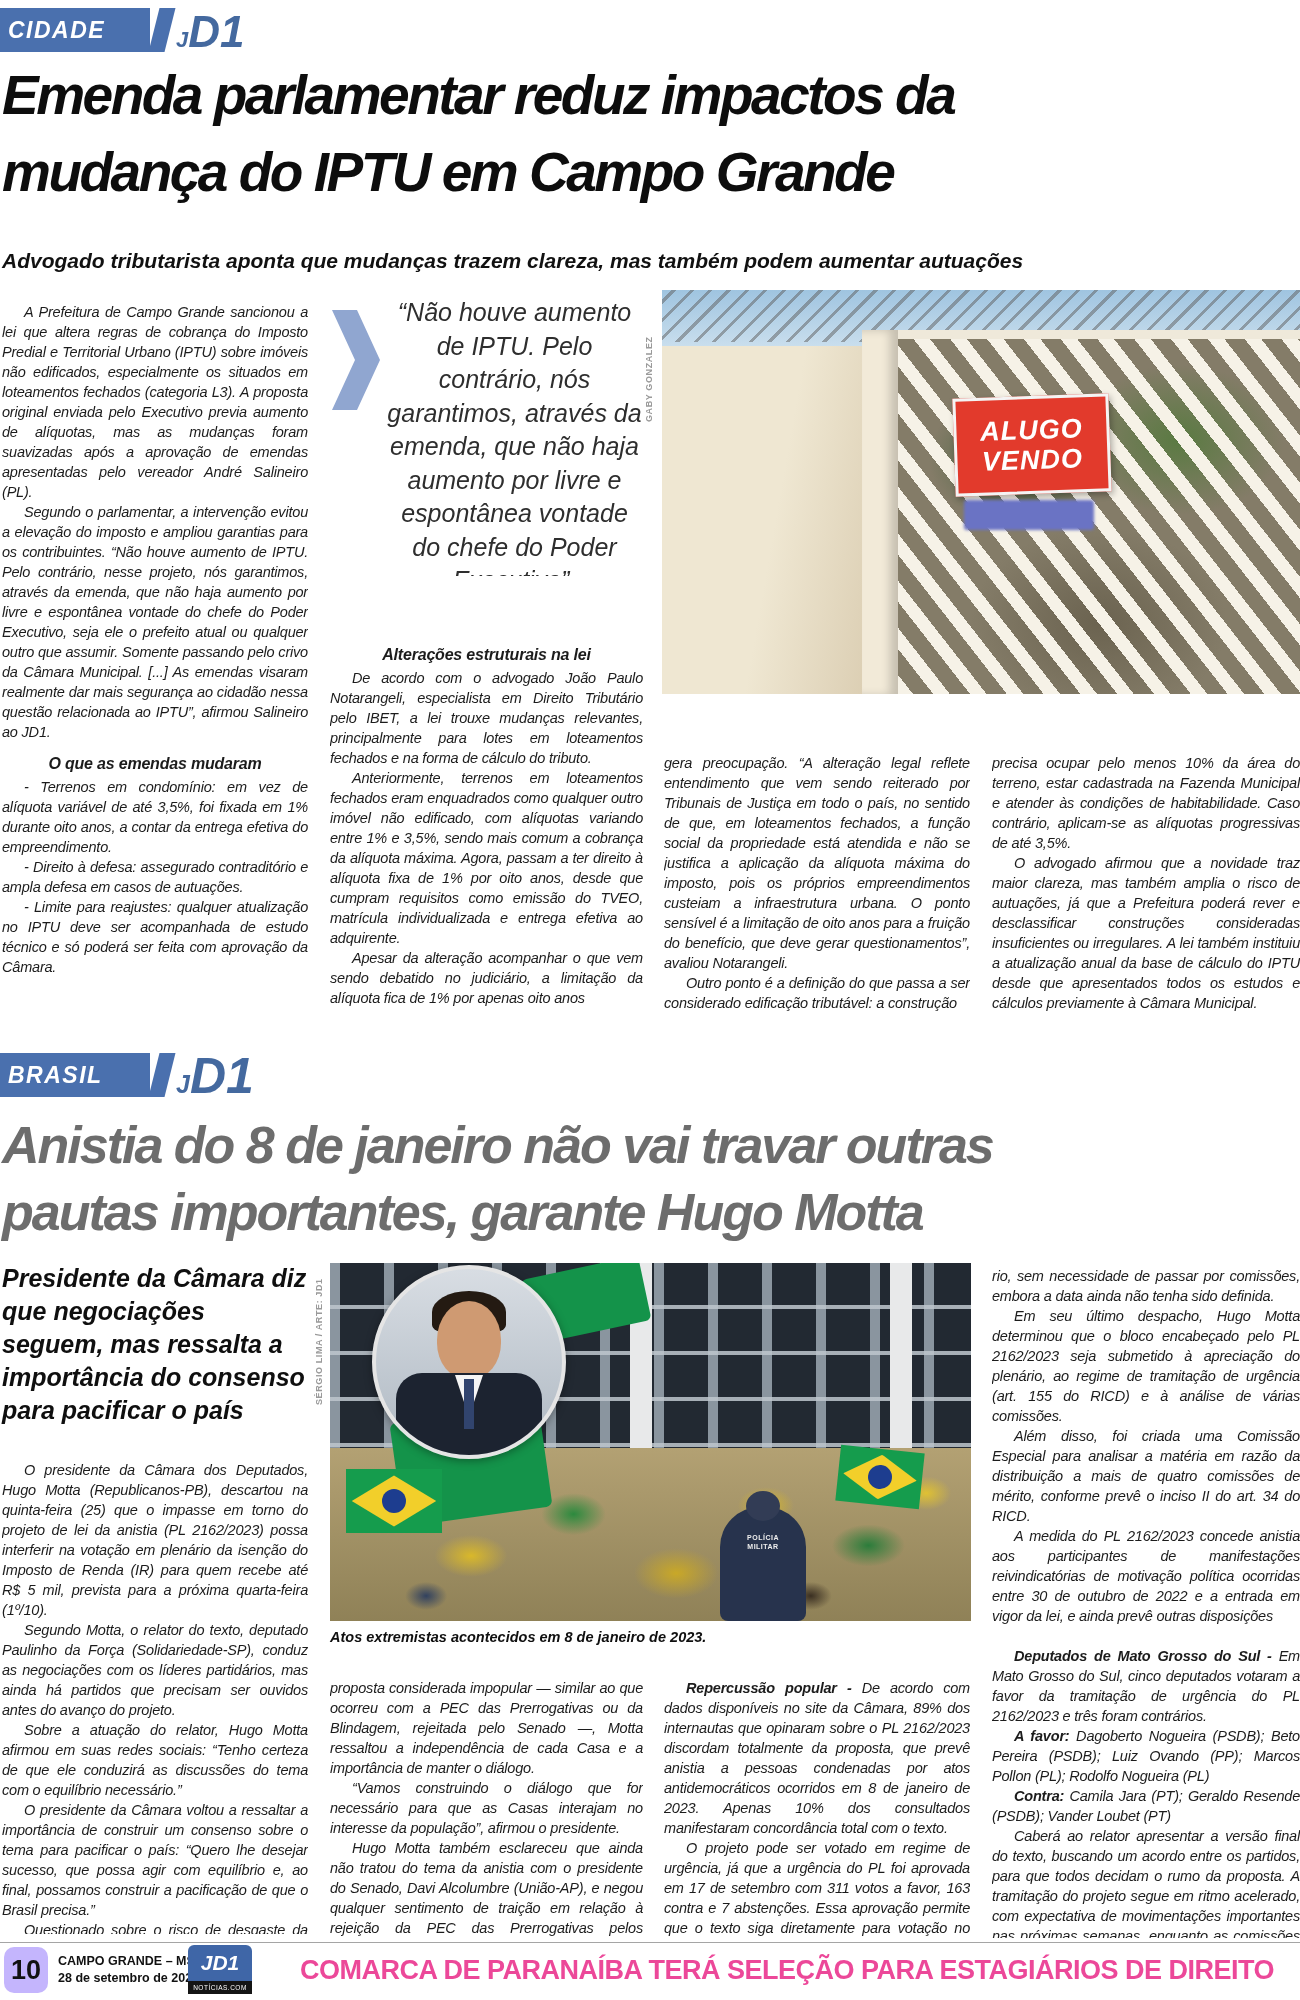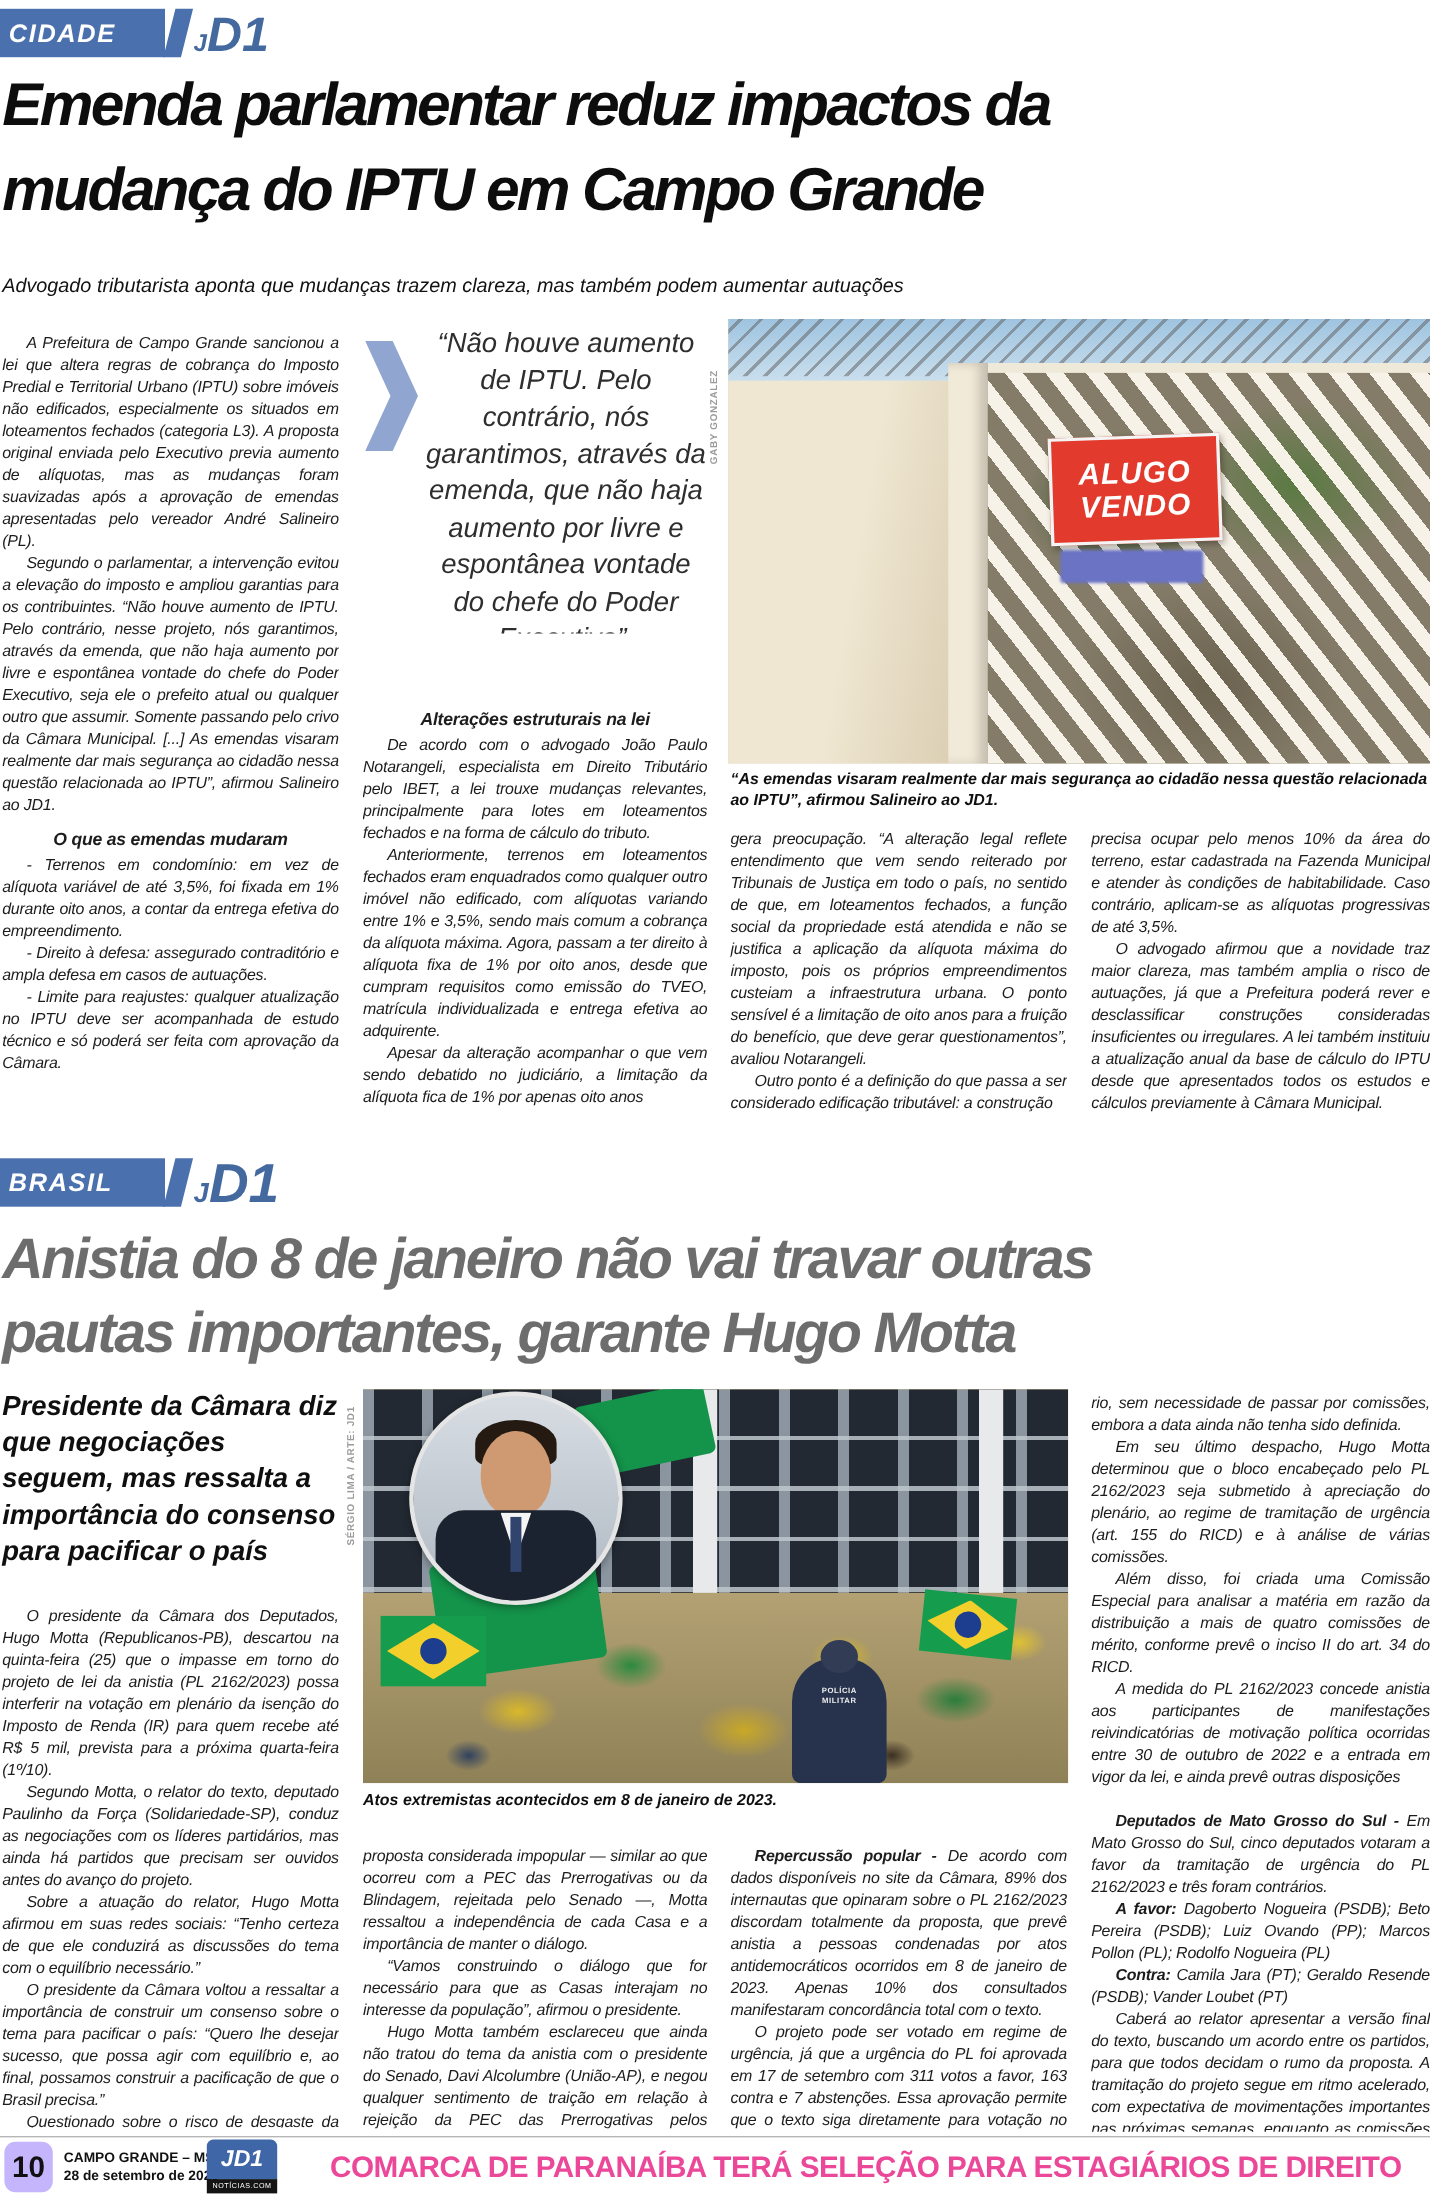"Advogado tributarista aponta que" .subhead { font-size: 18px -> 21px; font-weight: normal -> bold }
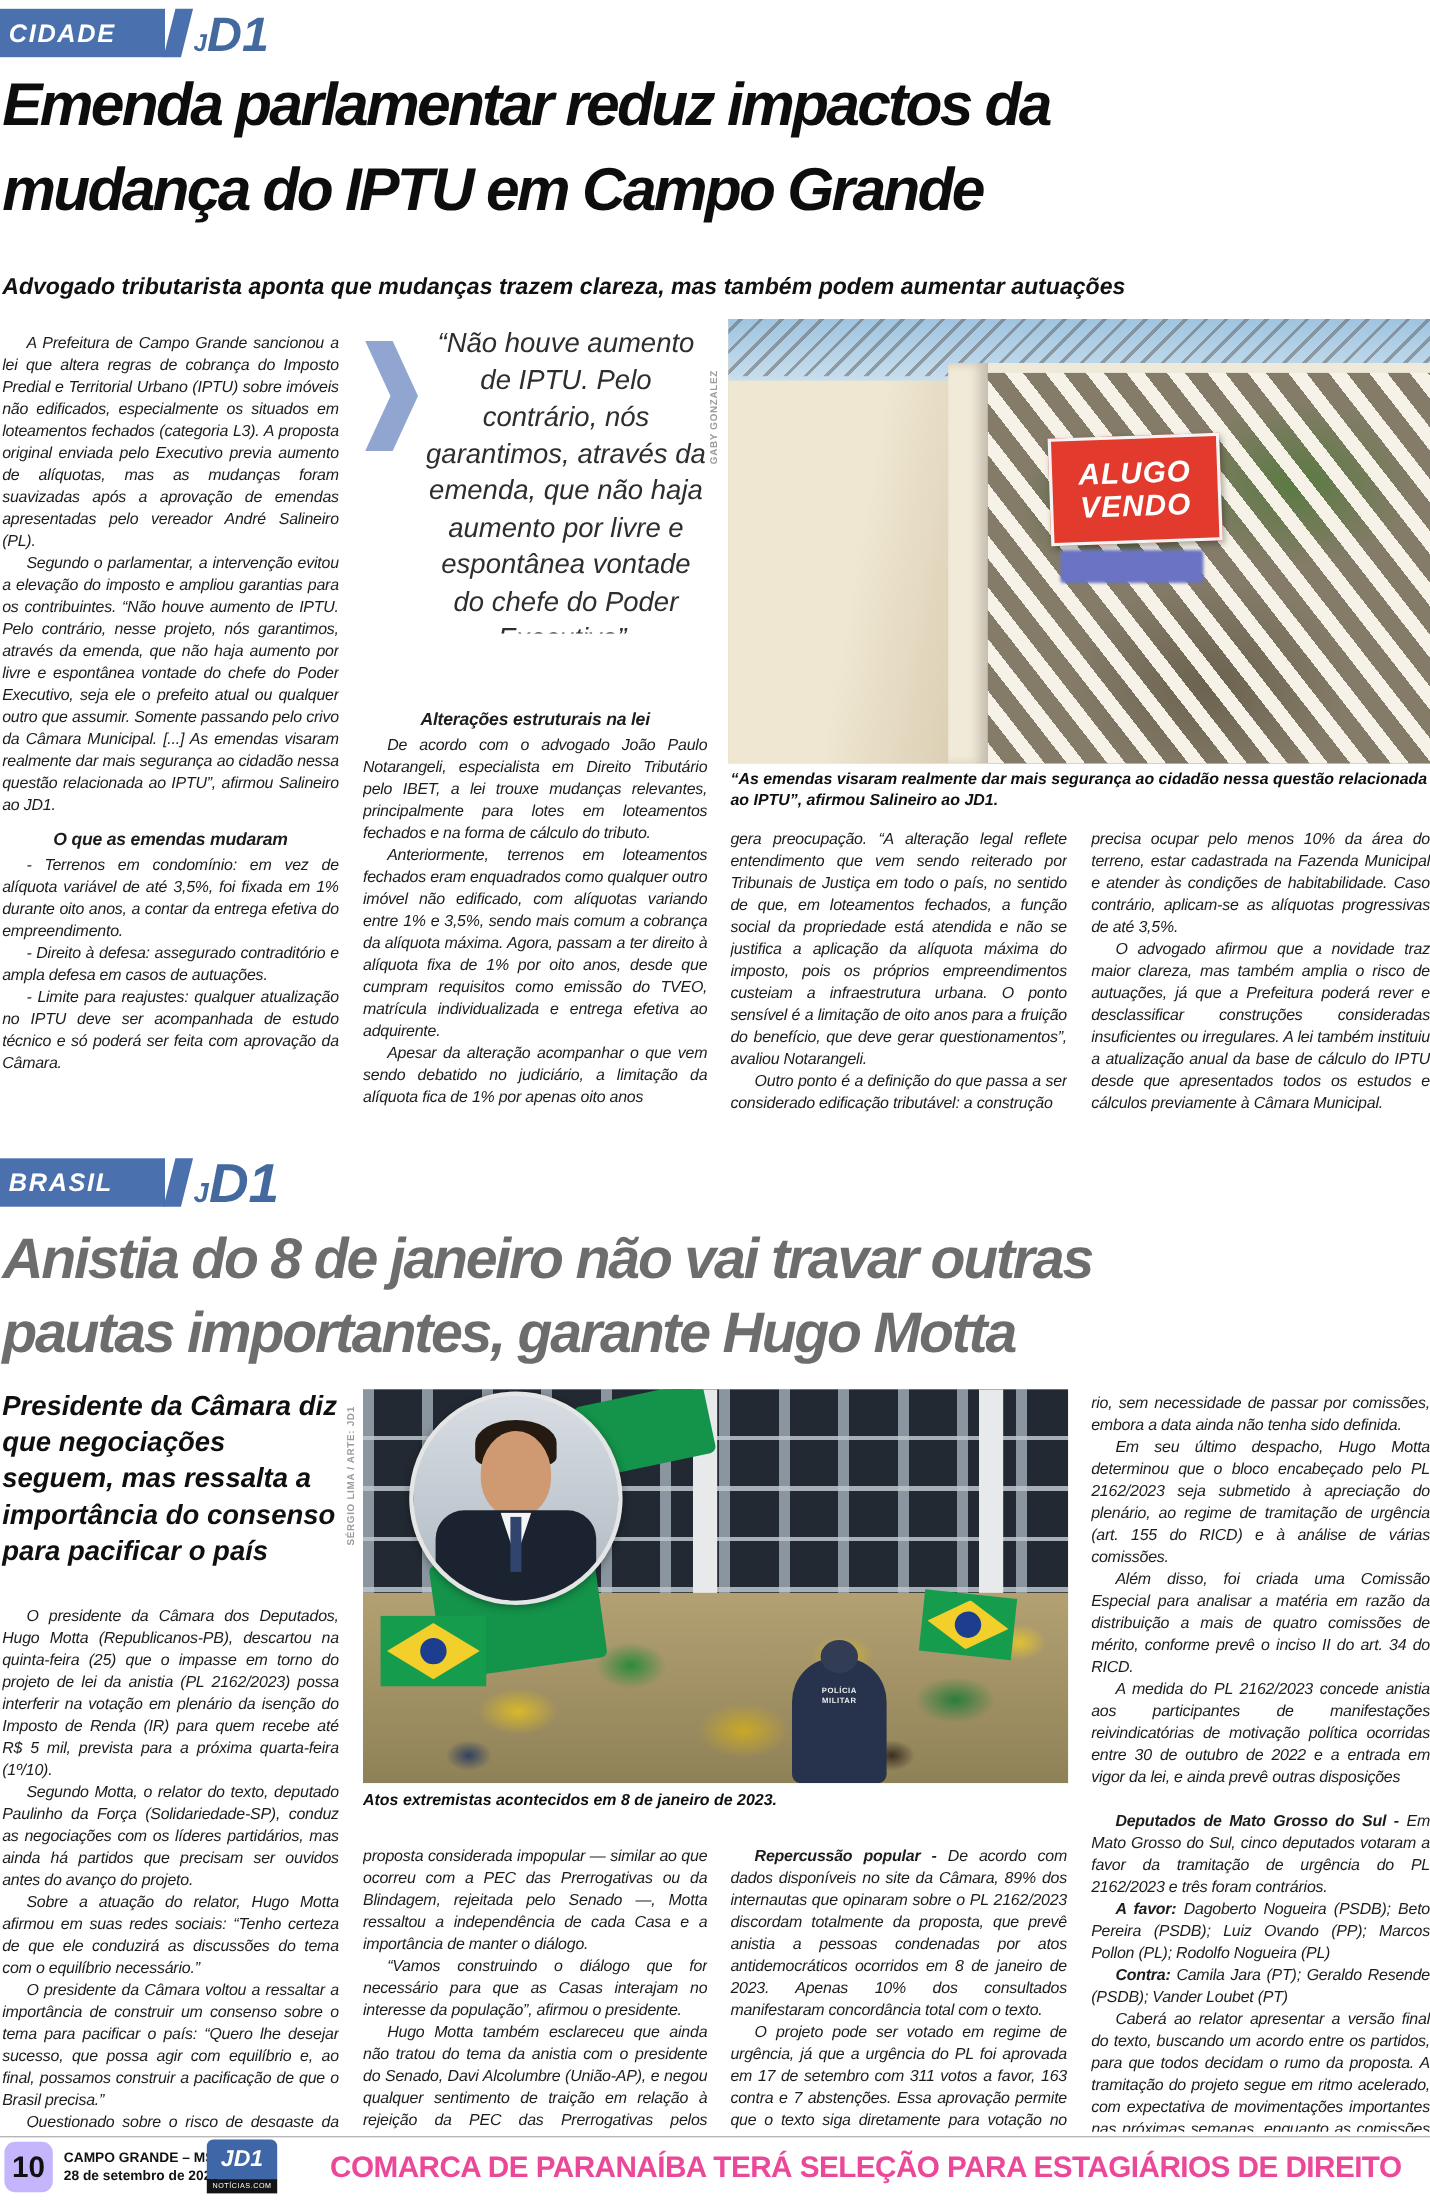"“As emendas visaram realmente dar" div.abs { html: <div>“As emendas visaram realmente dar mais segurança ao cidadão nessa questão relacionada ao IPTU”, afirmou Salineiro ao JD1.</div> -> none }
